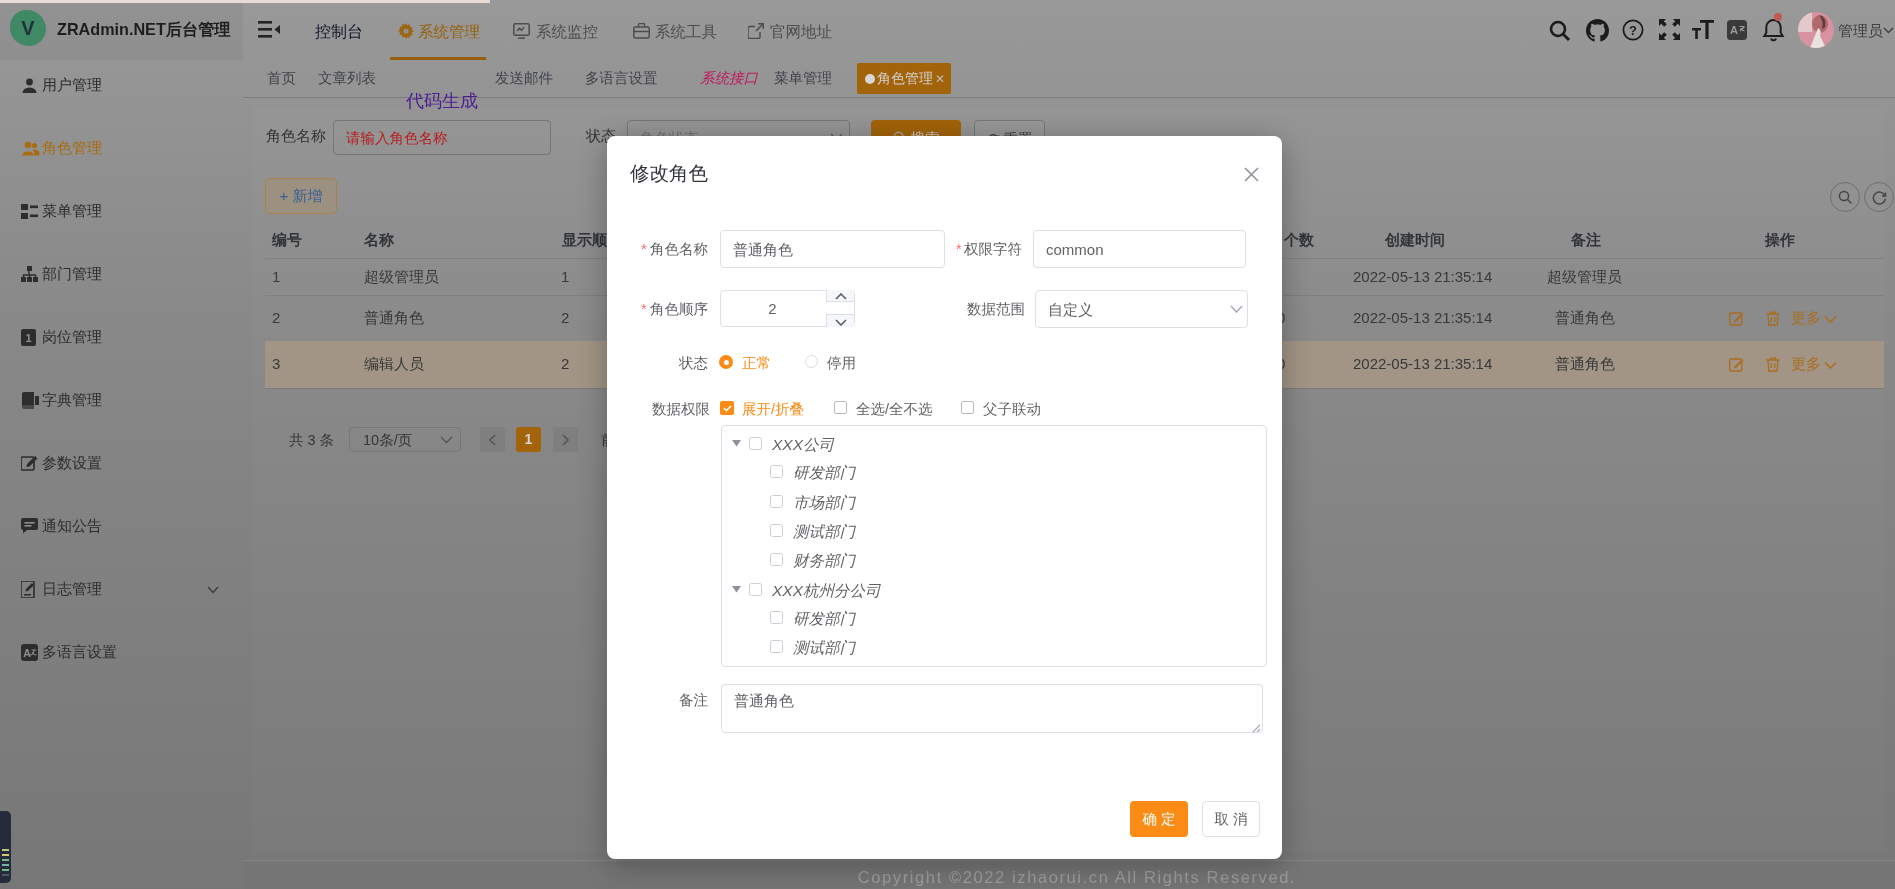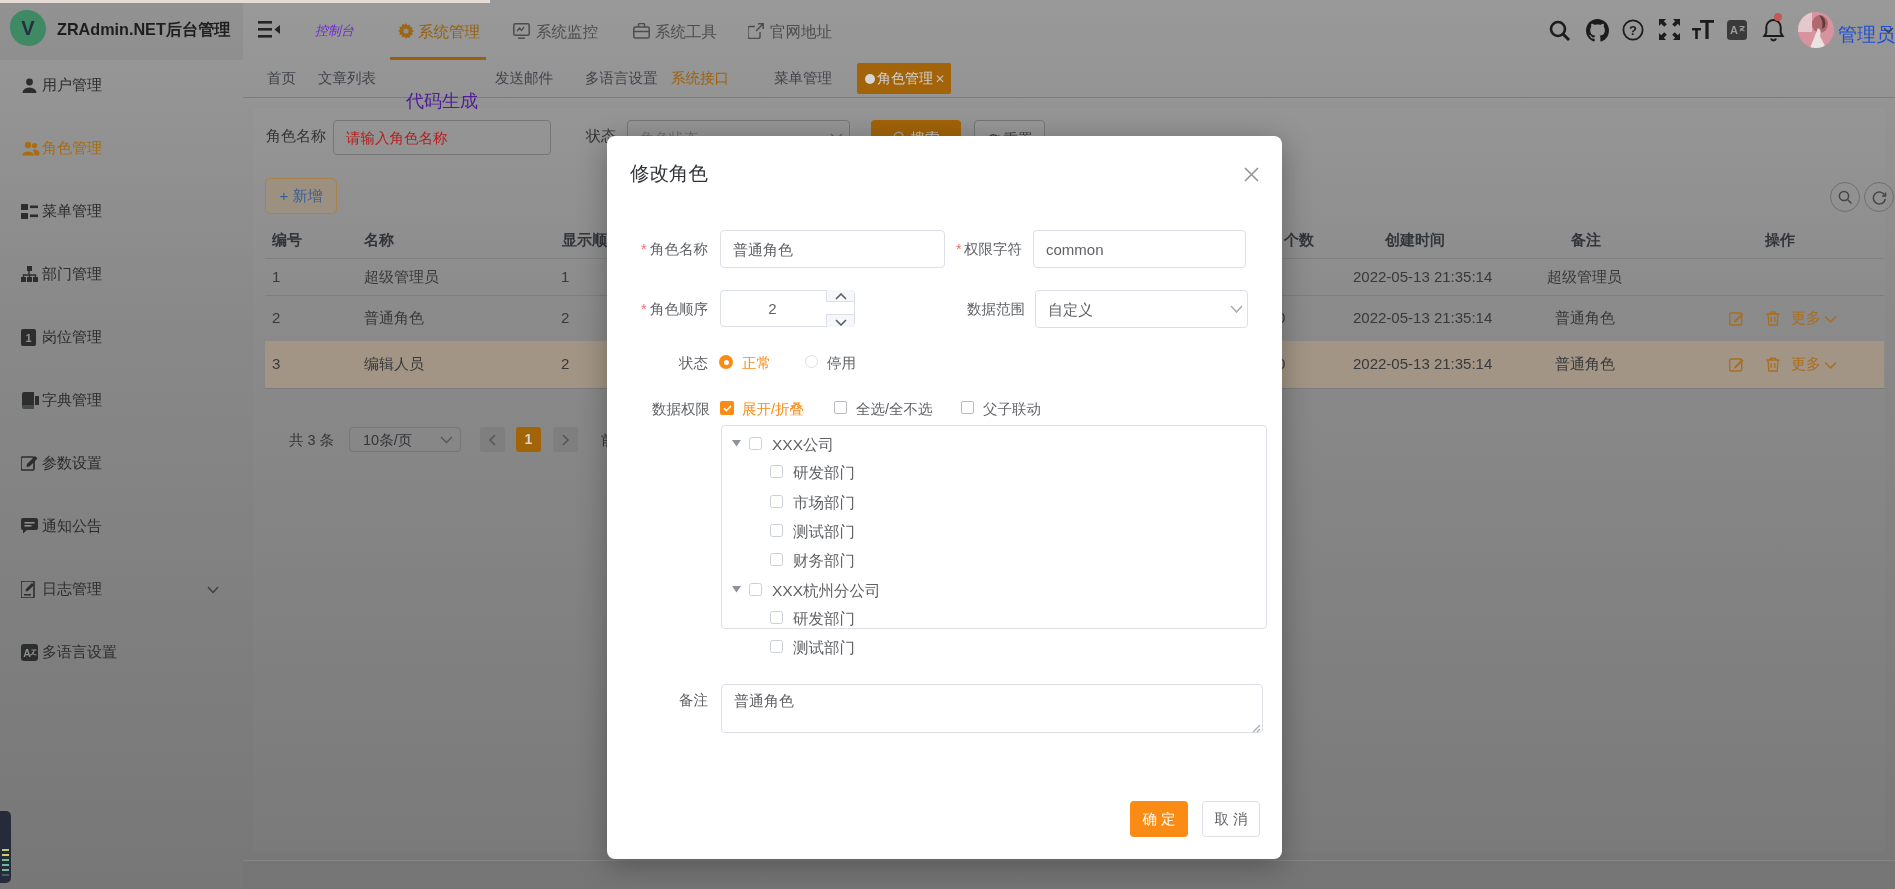"控制台" div.abs { color: #6d28d9 -> #0f172a; font-size: 13px -> 16px; font-style: italic -> none }
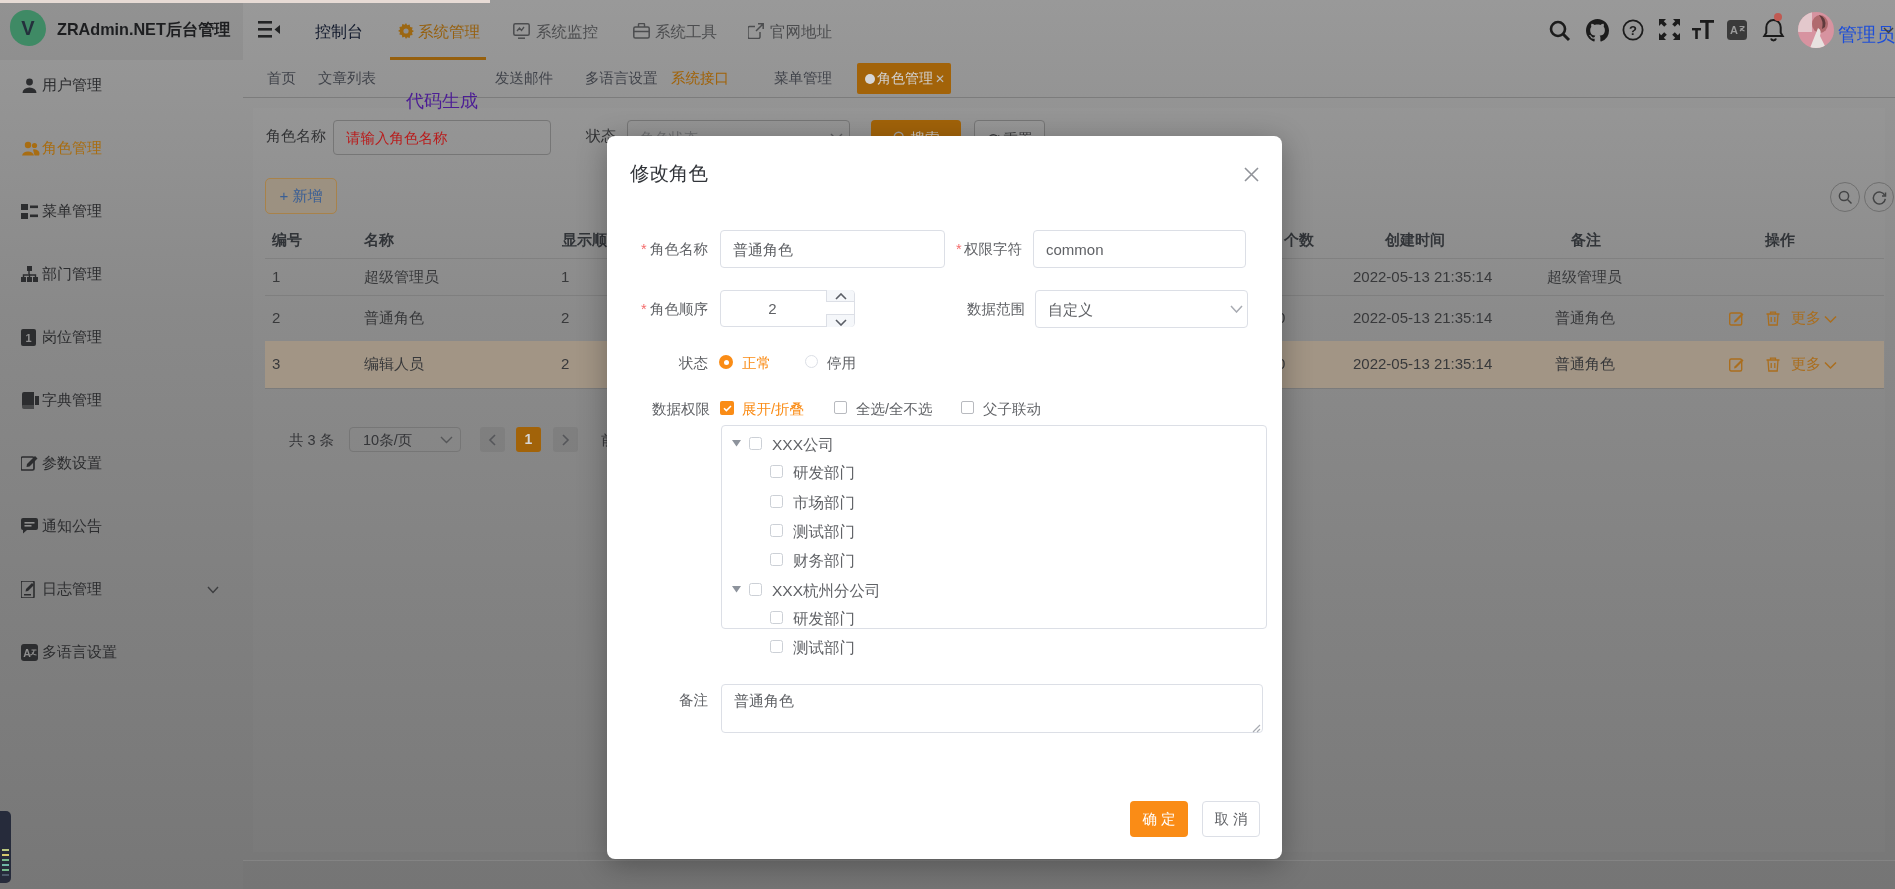"管理员" div.abs { color: #1d4ed8 -> #404040; font-size: 19px -> 15px }
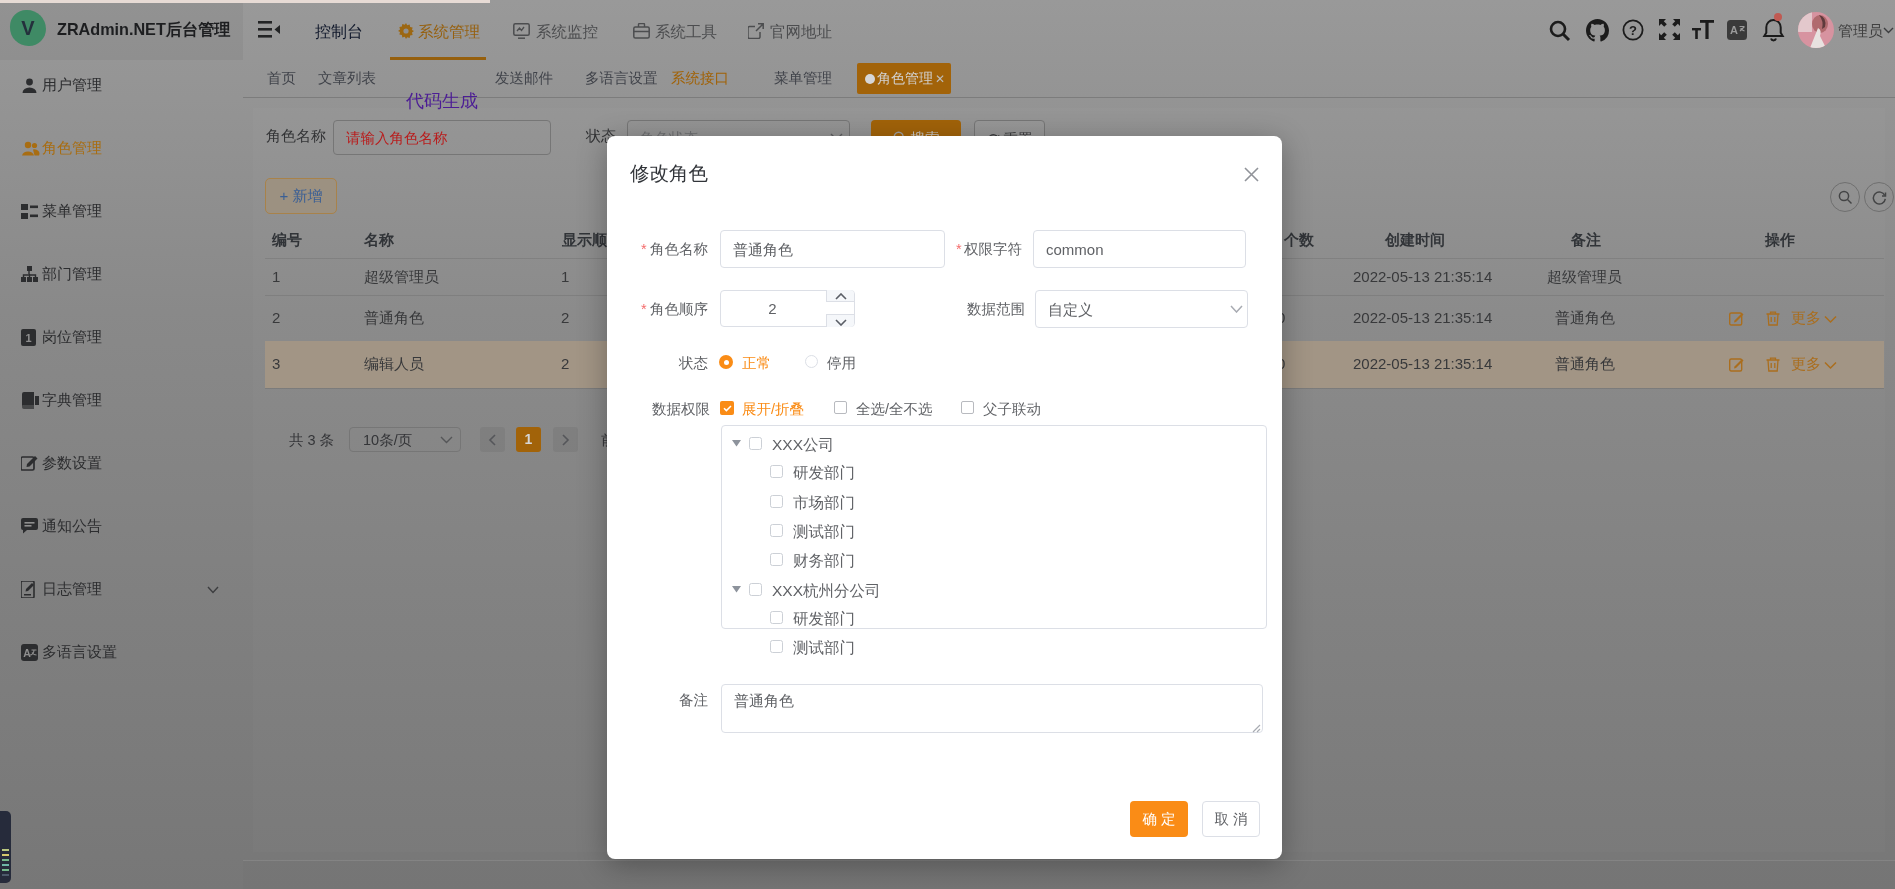"系统接口" div.abs { color: #a16207 -> #be185d; font-style: none -> italic; left: 671px -> 700px }
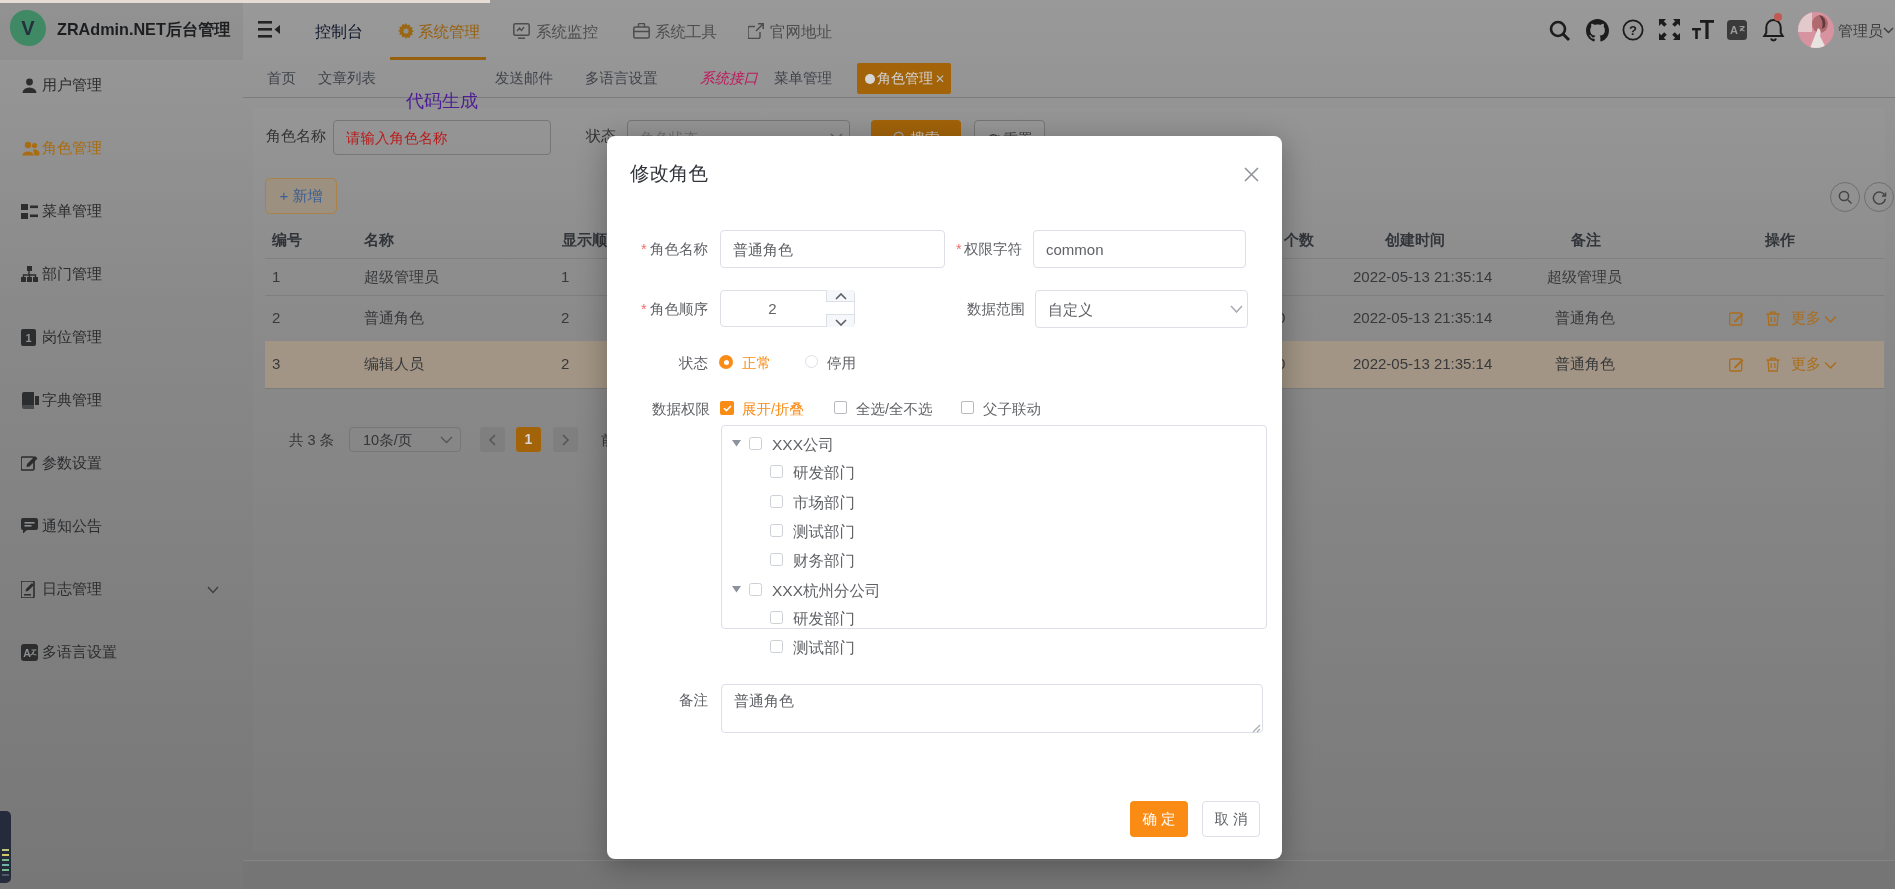"XXX公司" div.abs { font-style: none -> italic; height: 204px -> 242px }
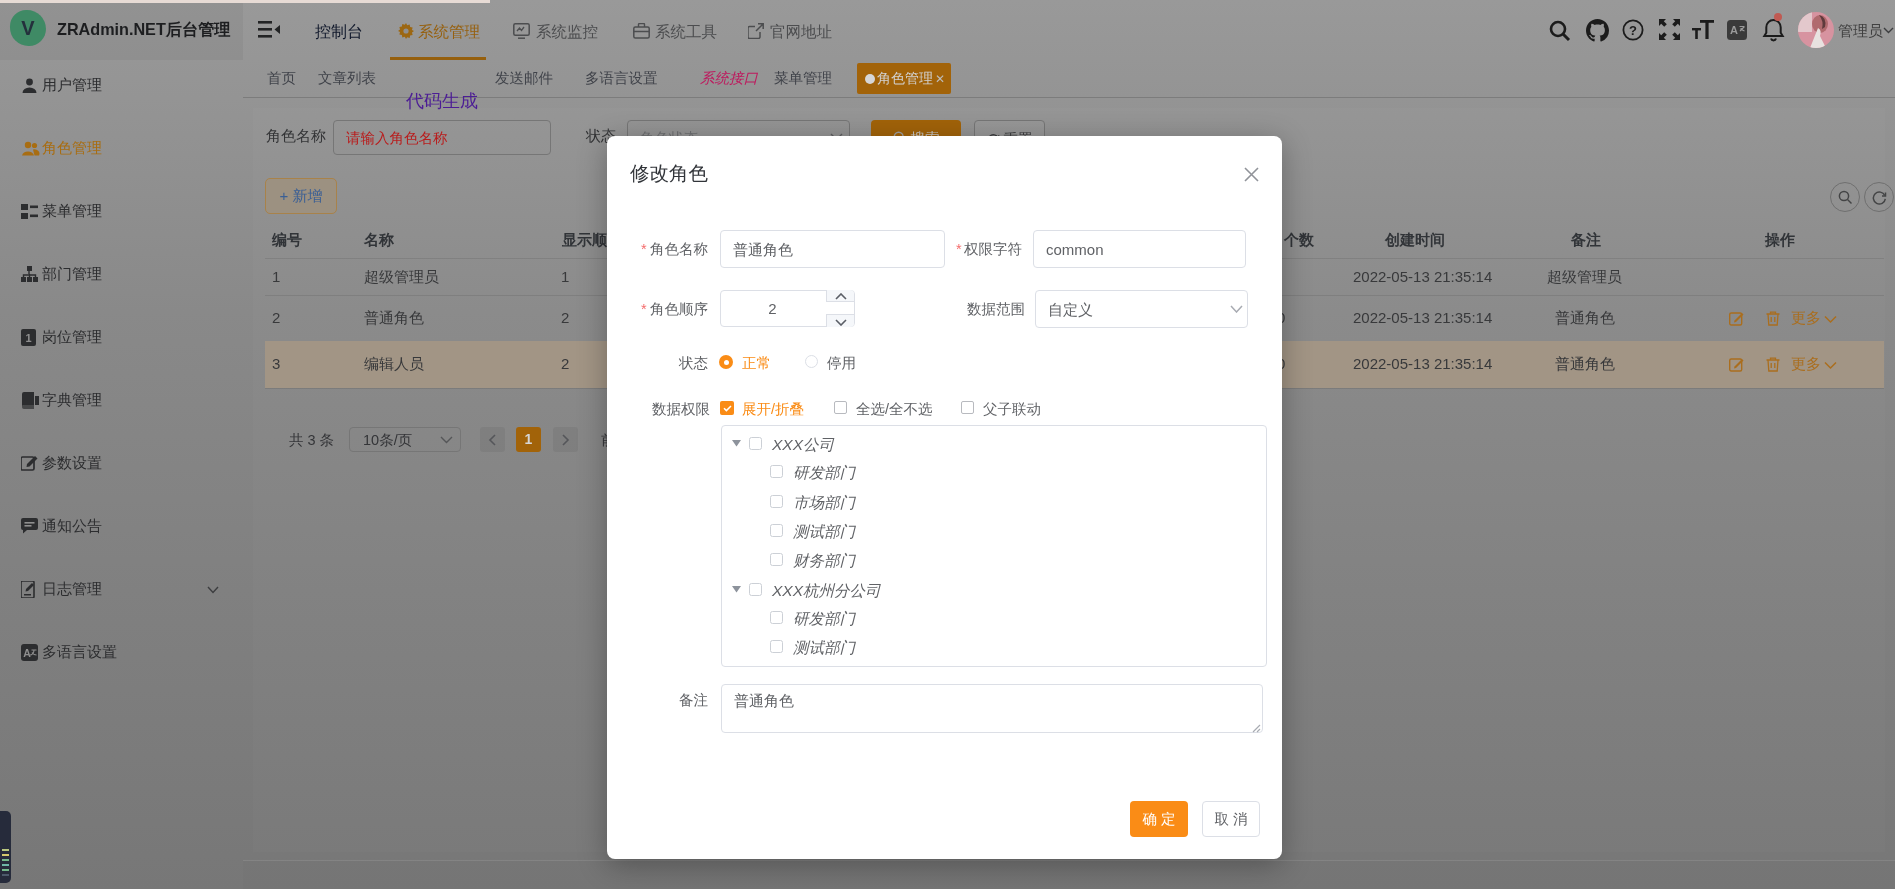"Copyright ©2022 izhaorui.cn All Rights" div.abs { html: none -> <div>Copyright ©2022 izhaorui.cn All Rights Reserved.</div> }
